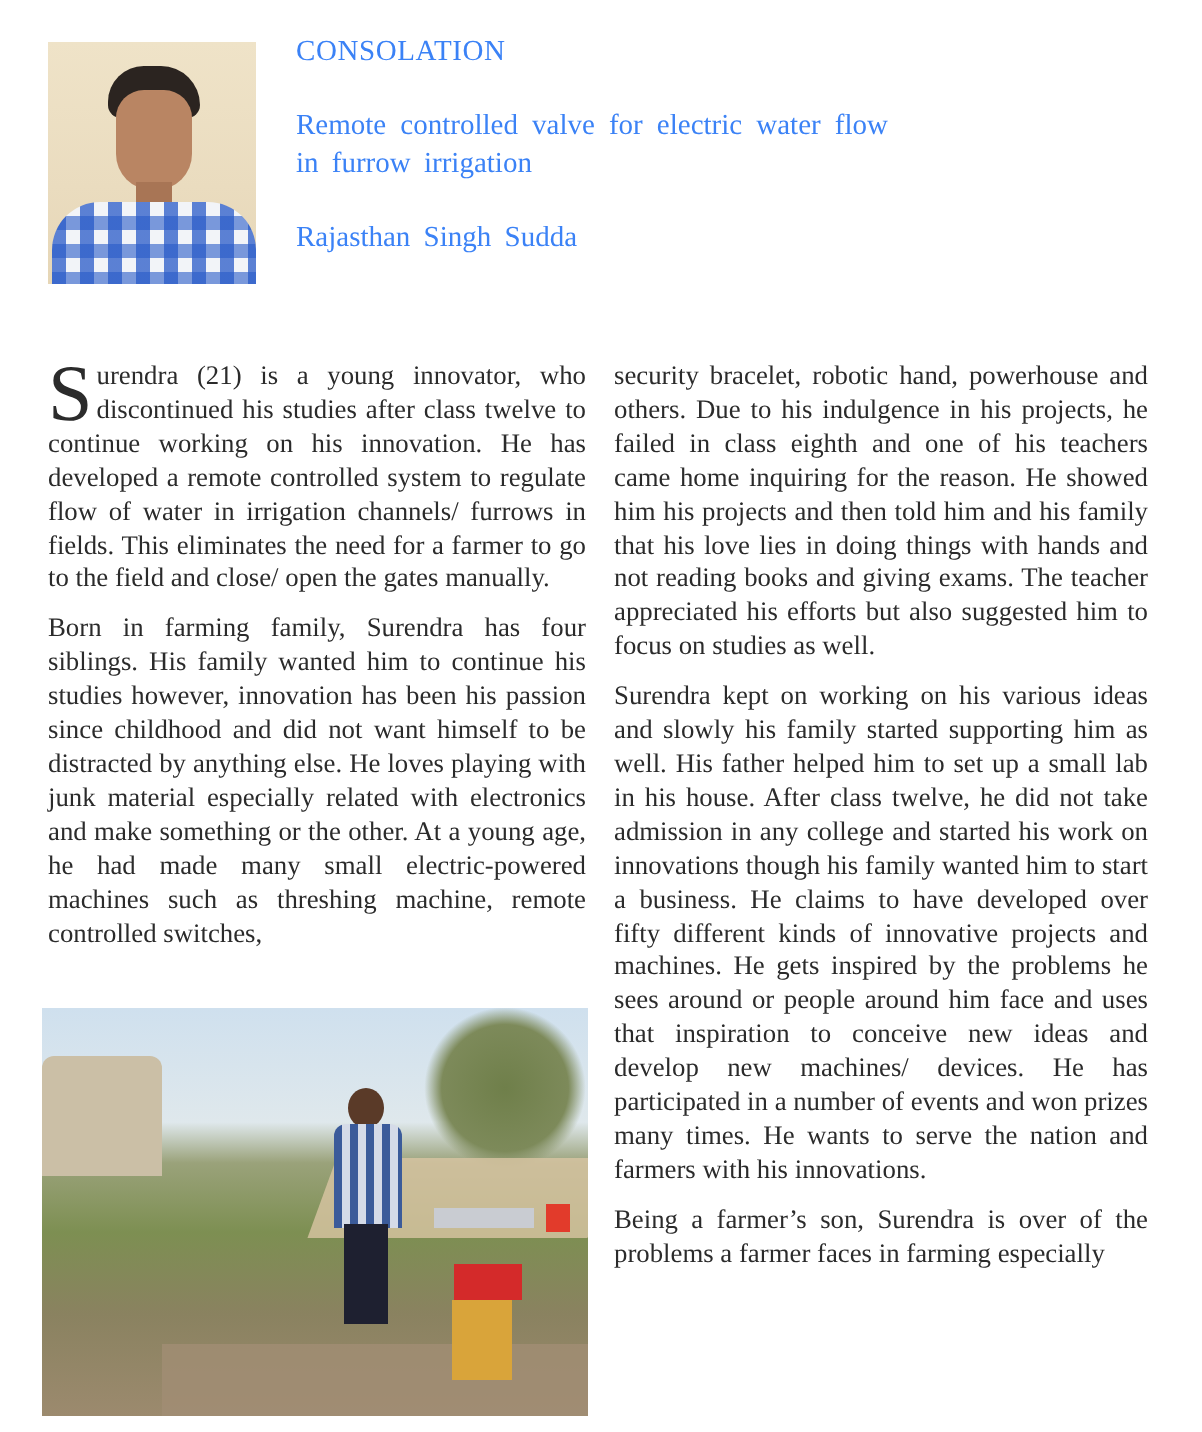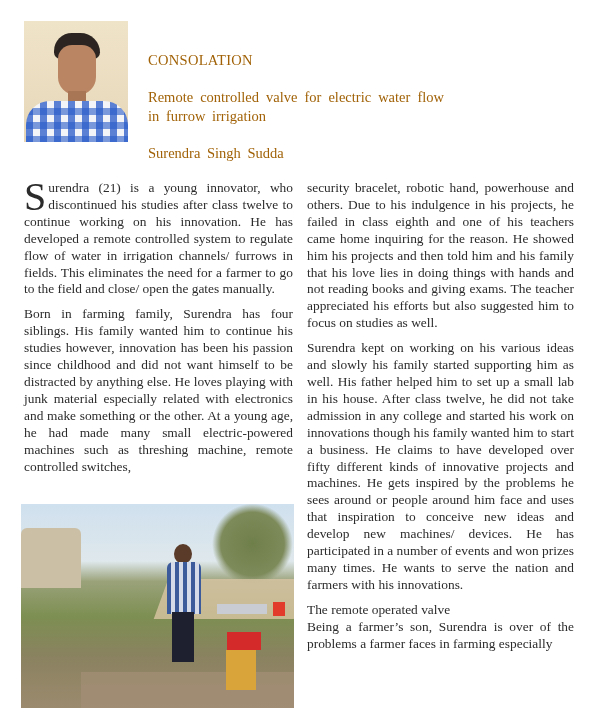"CONSOLATION" .header-text { color: #a16207 -> #3b82f6; margin-top: 34px -> none }
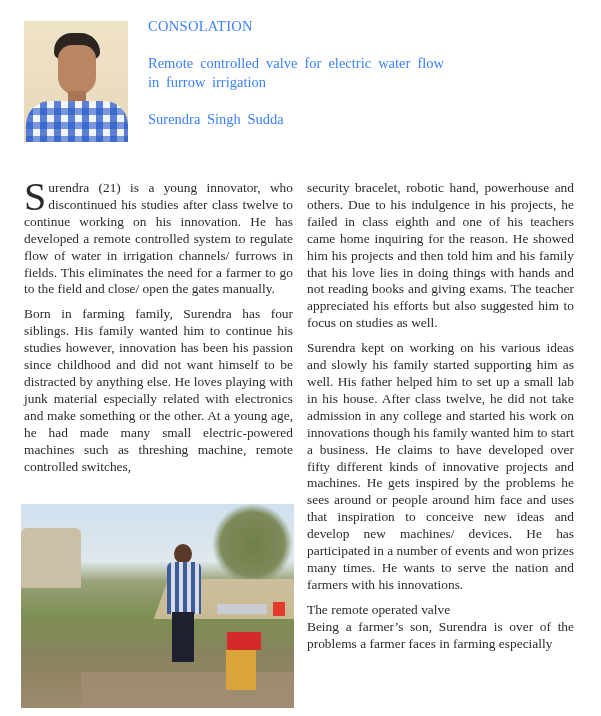"Surendra Singh Sudda" span.name { text: Surendra -> Rajasthan }
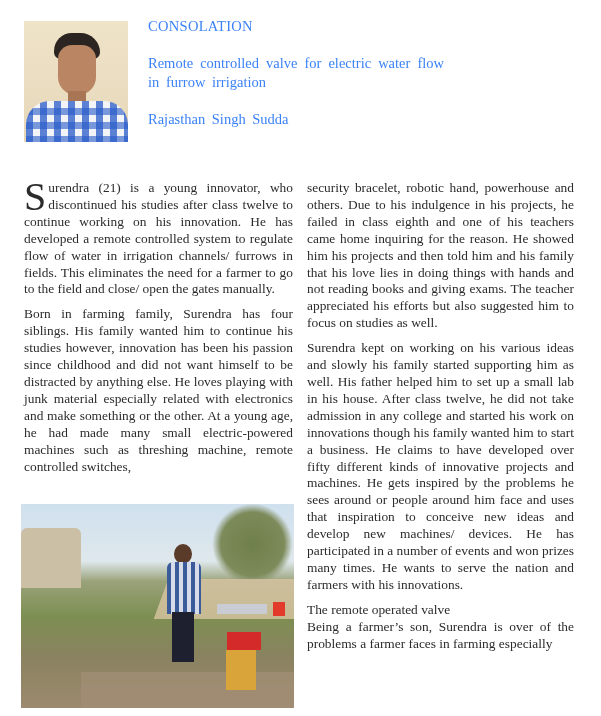"The remote operated valve" span.subhead { html: <span>The remote operated valve</span> -> none }
